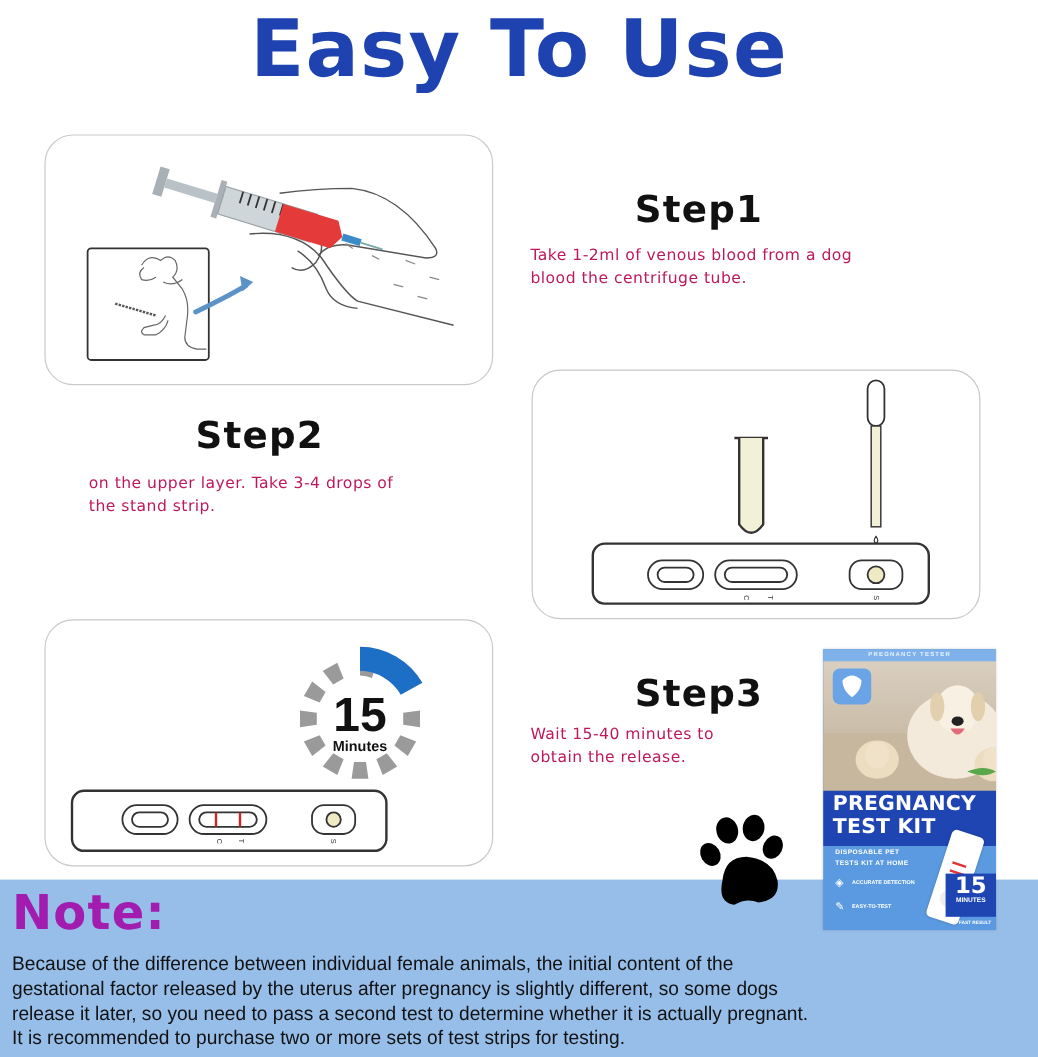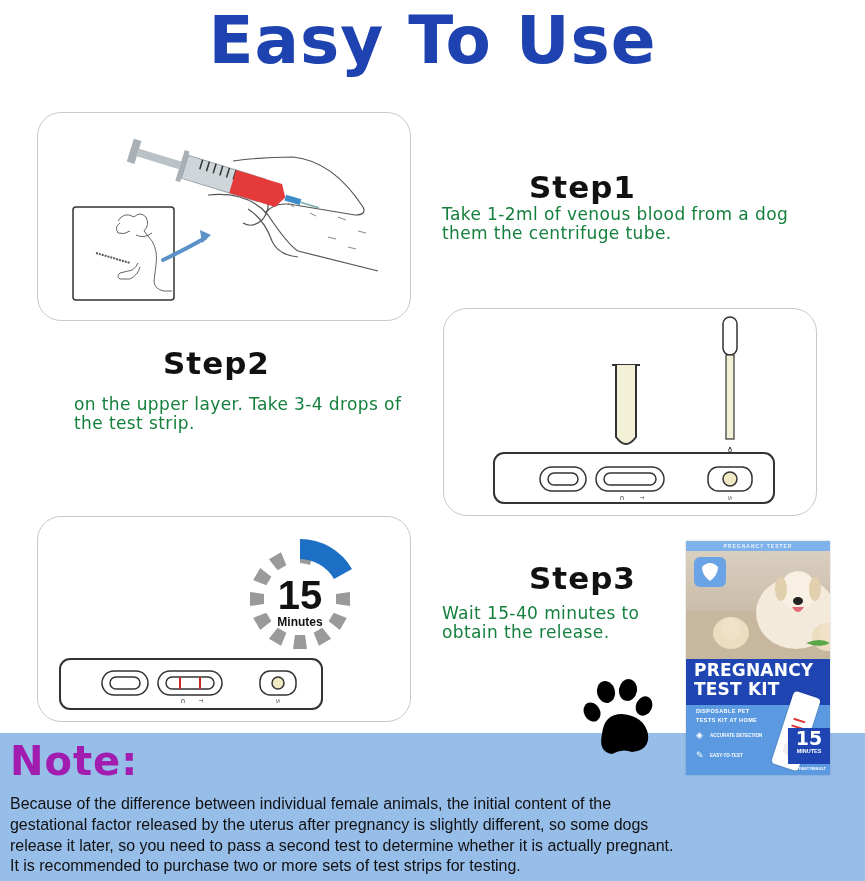"Step1" div.abs { margin-top: 12px -> none }
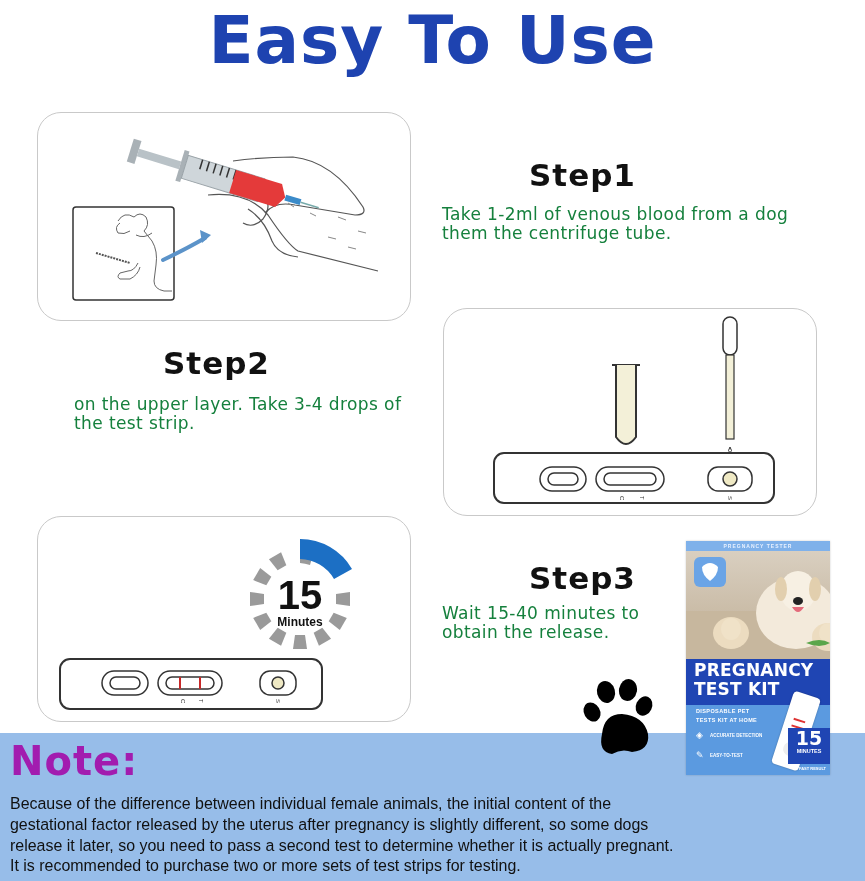"Take 1-2ml of venous blood" .step-t { color: #15803d -> #be185d; font-size: 17px -> 13px }
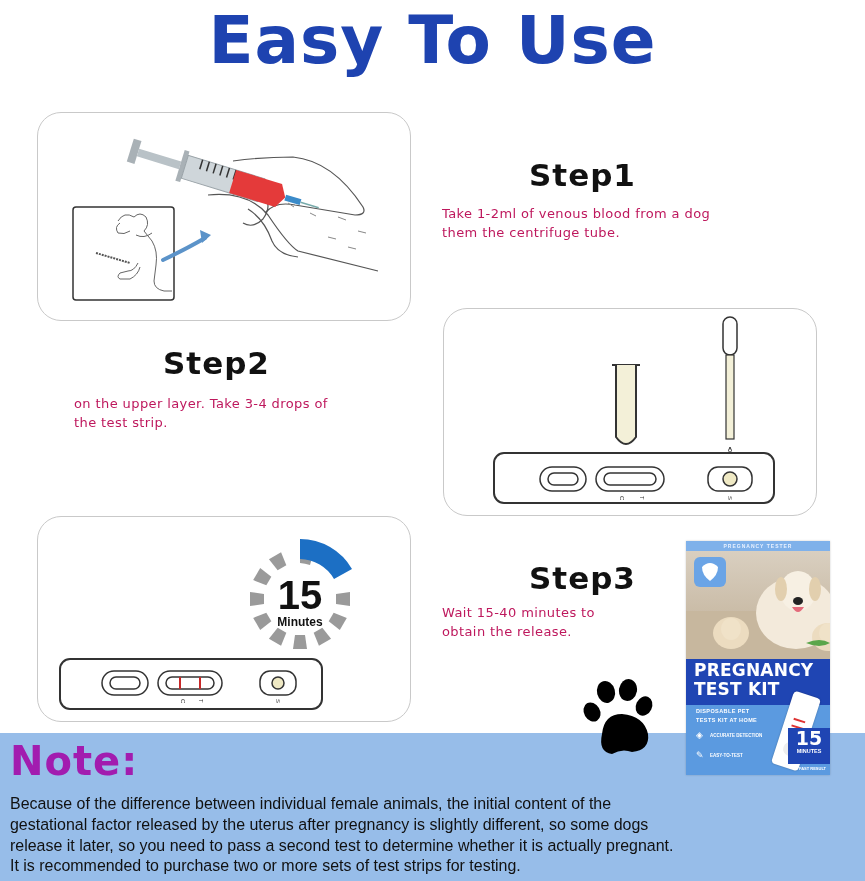"them the centrifuge tube." div { text: them -> blood }
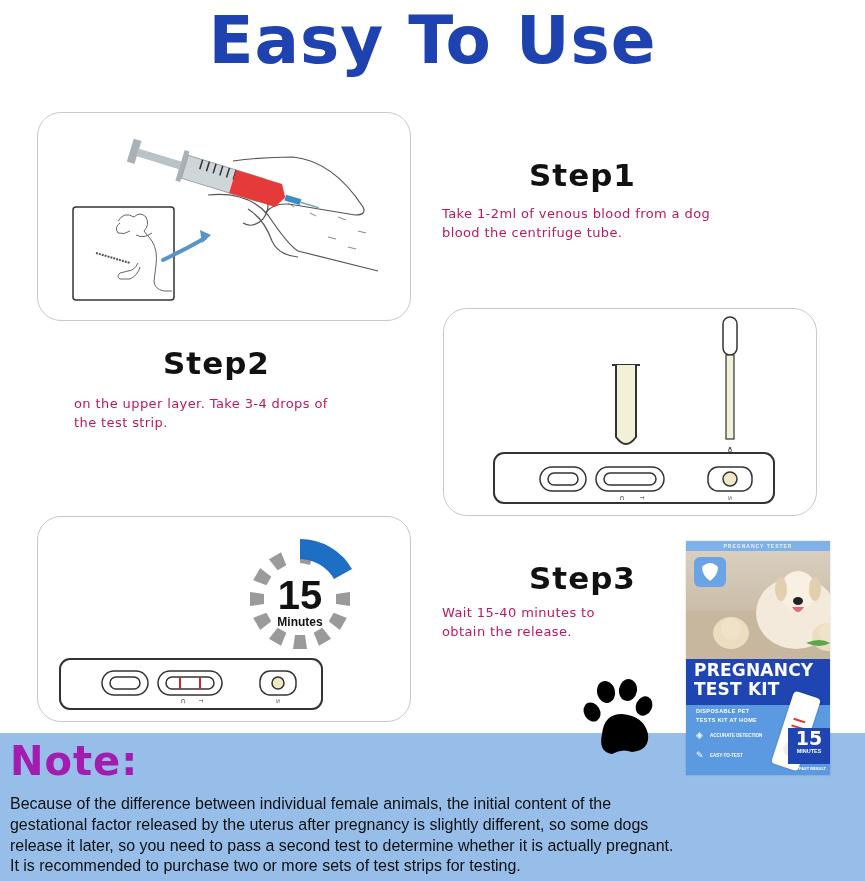"the test strip." div { text: test -> stand }
